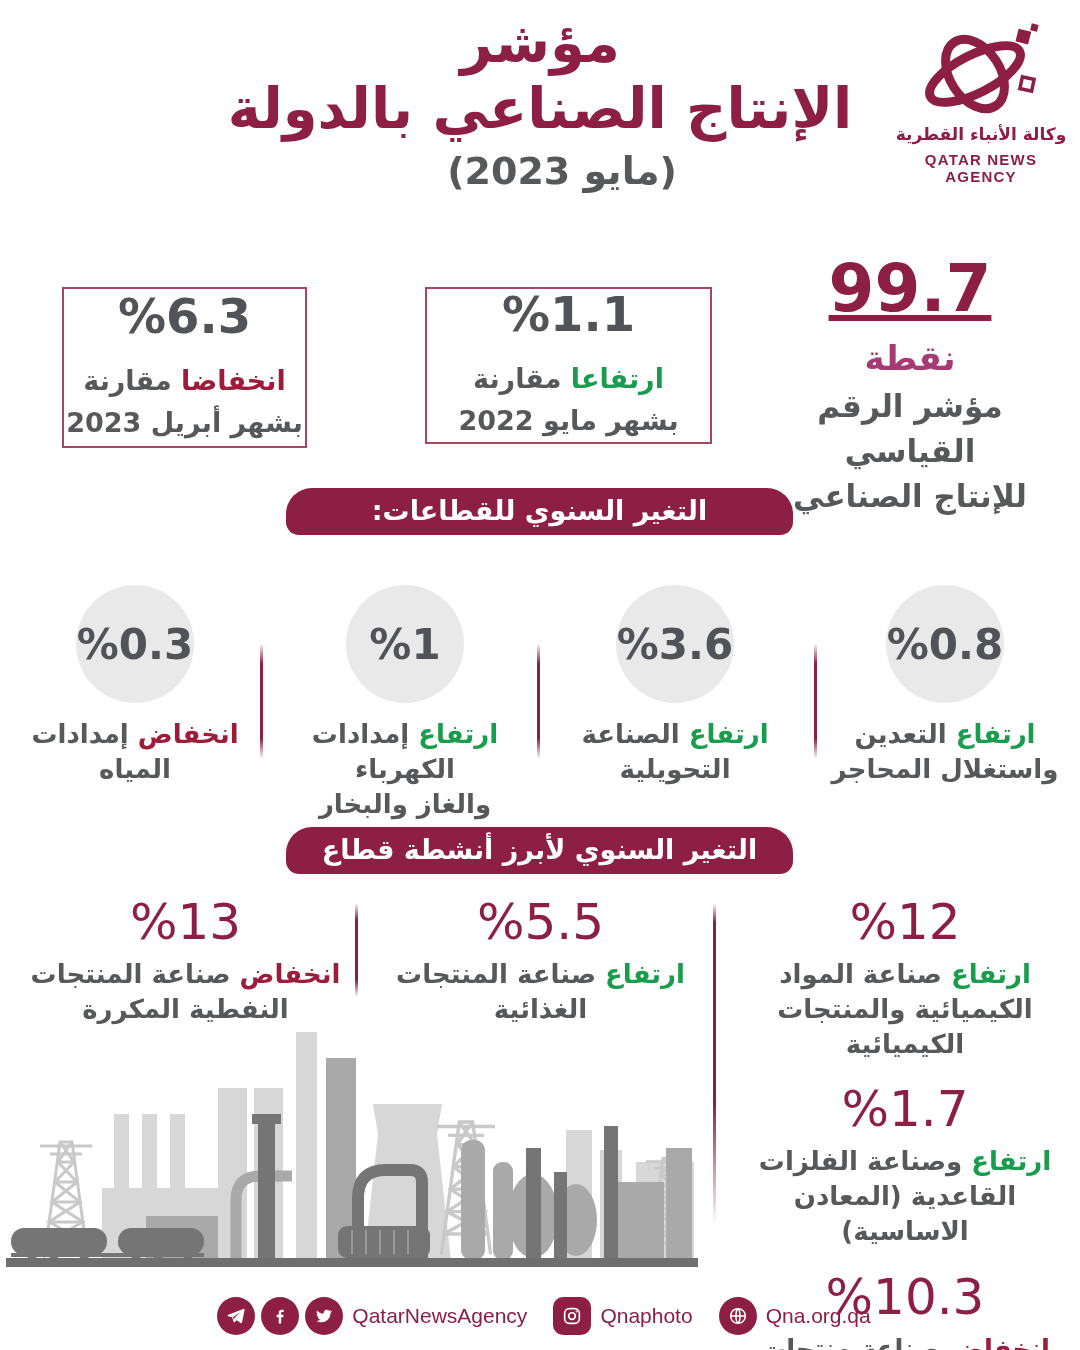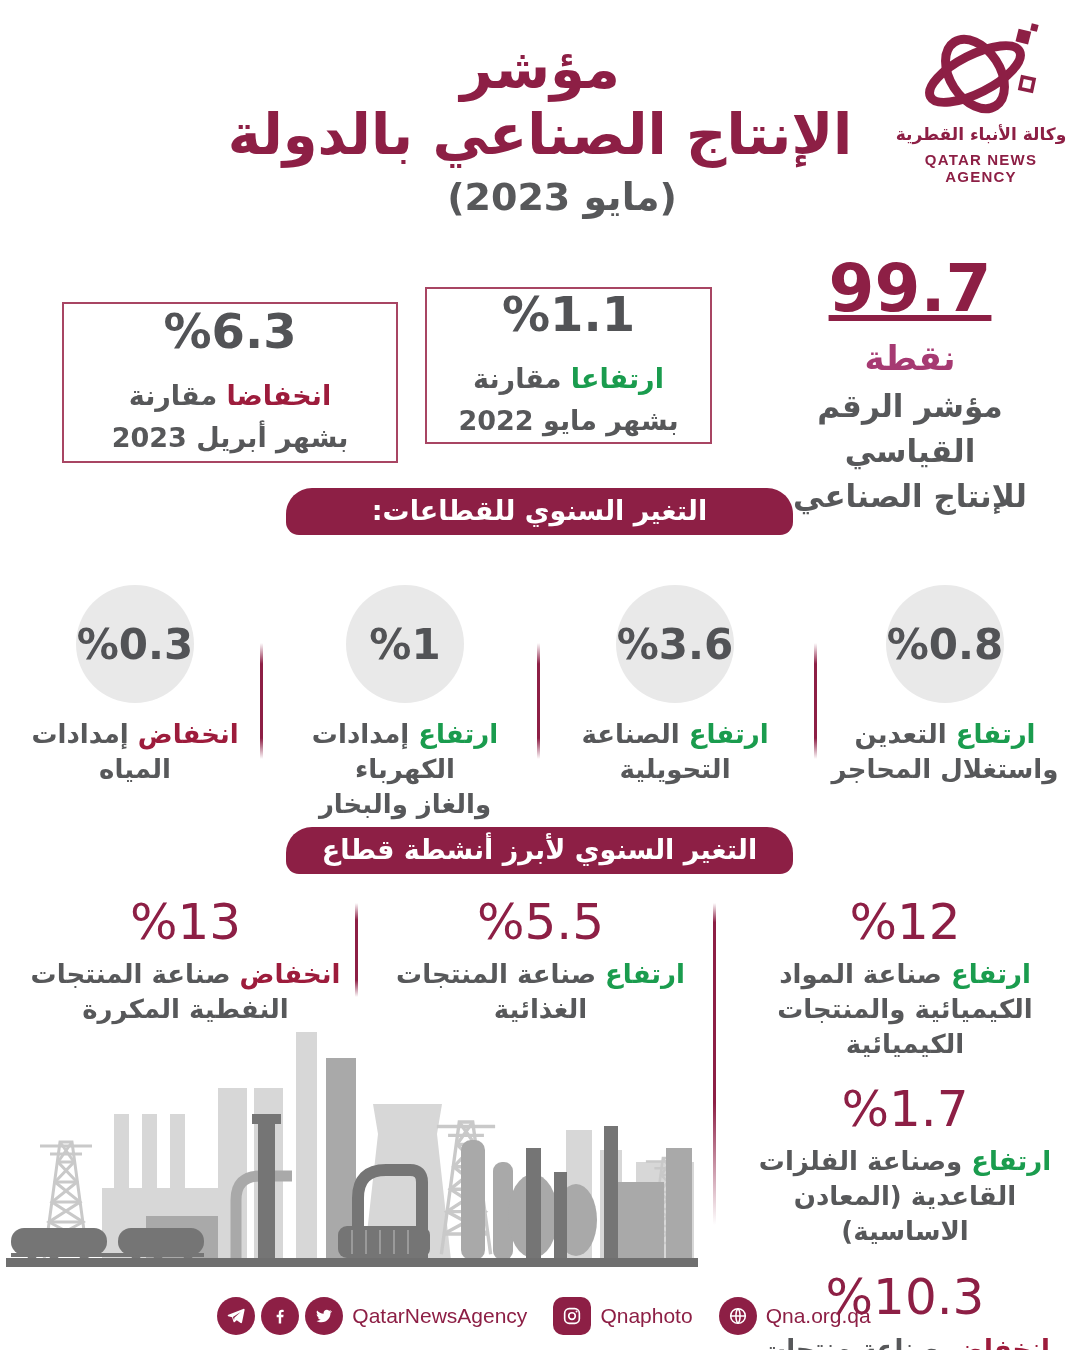"مؤشر" .title-block { top: 36px -> 10px }
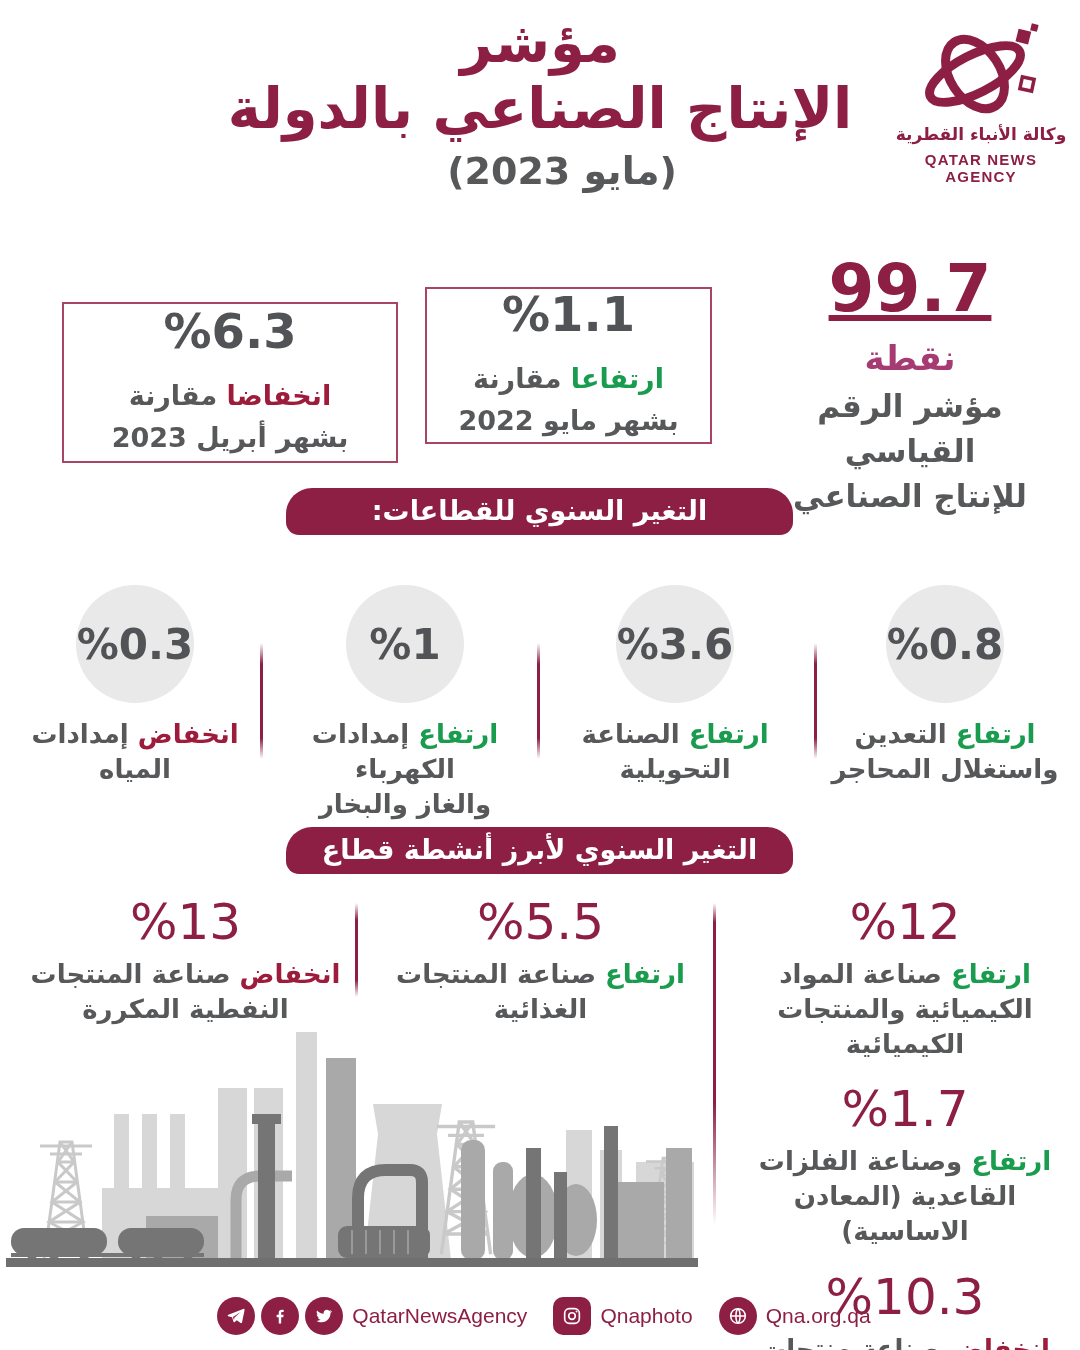"%6.3" .box-april { top: 302px -> 287px; width: 336px -> 245px }
